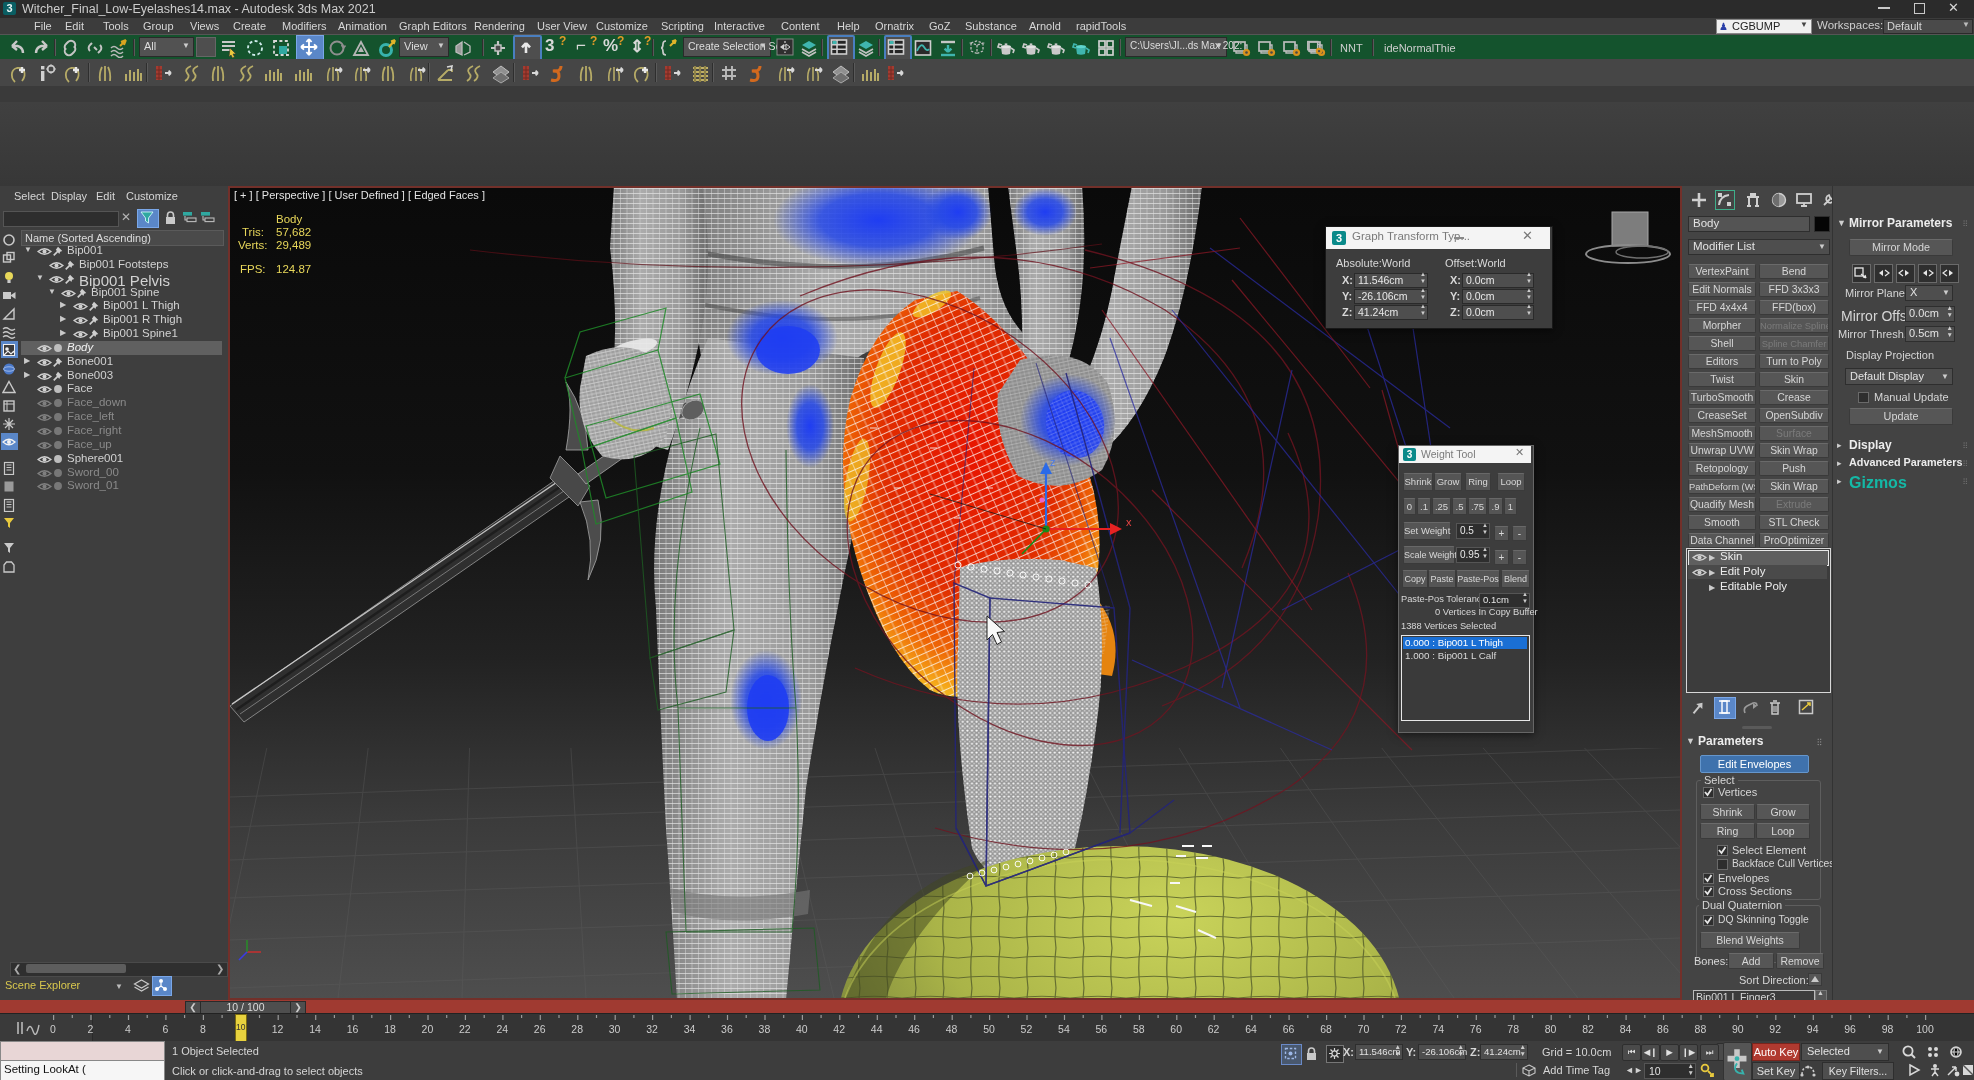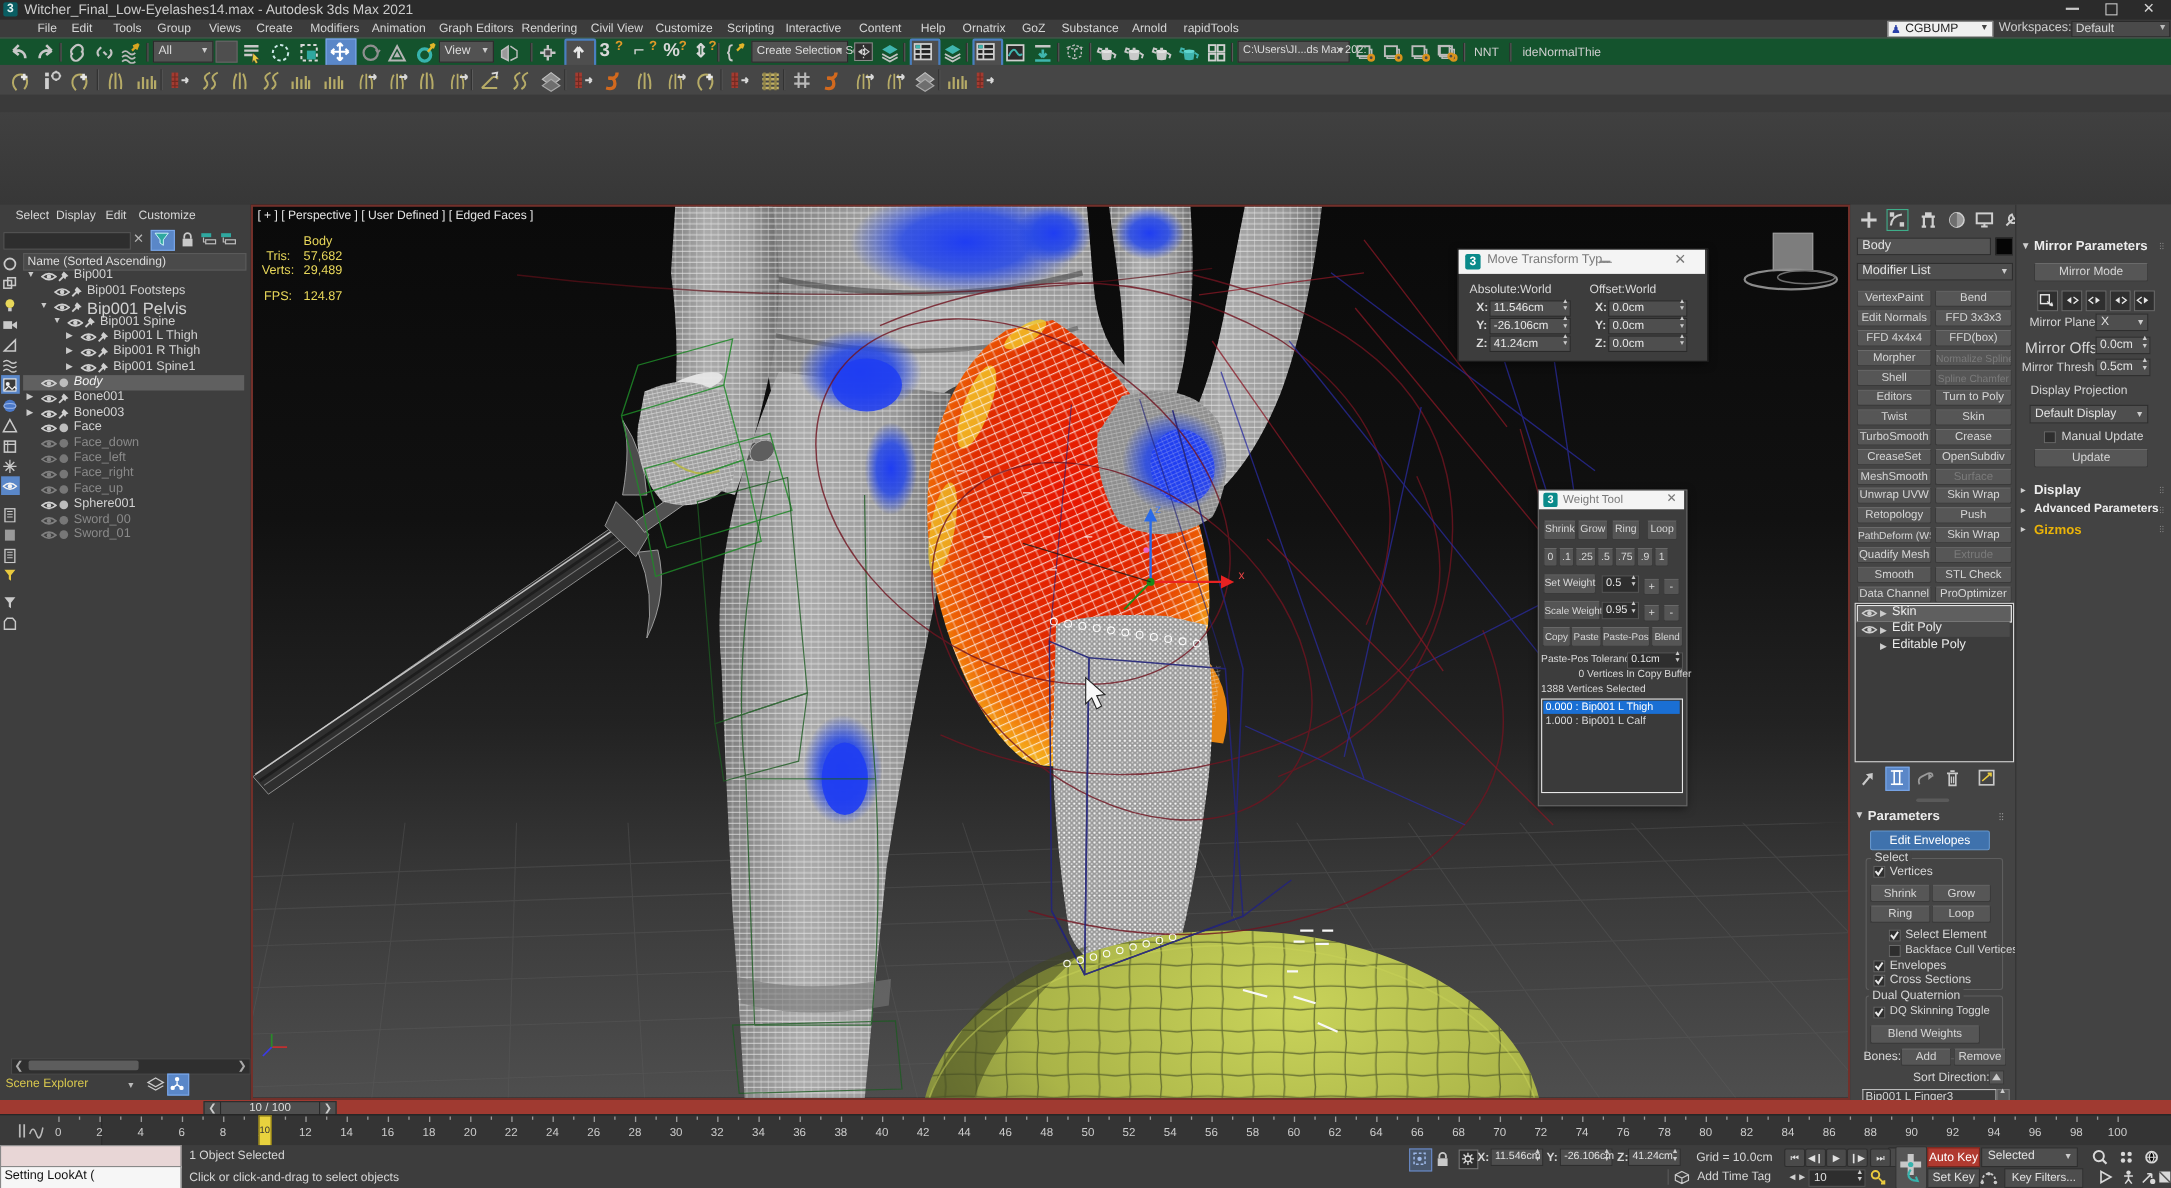"Civil View" div.menuitem { text: Civil -> User }
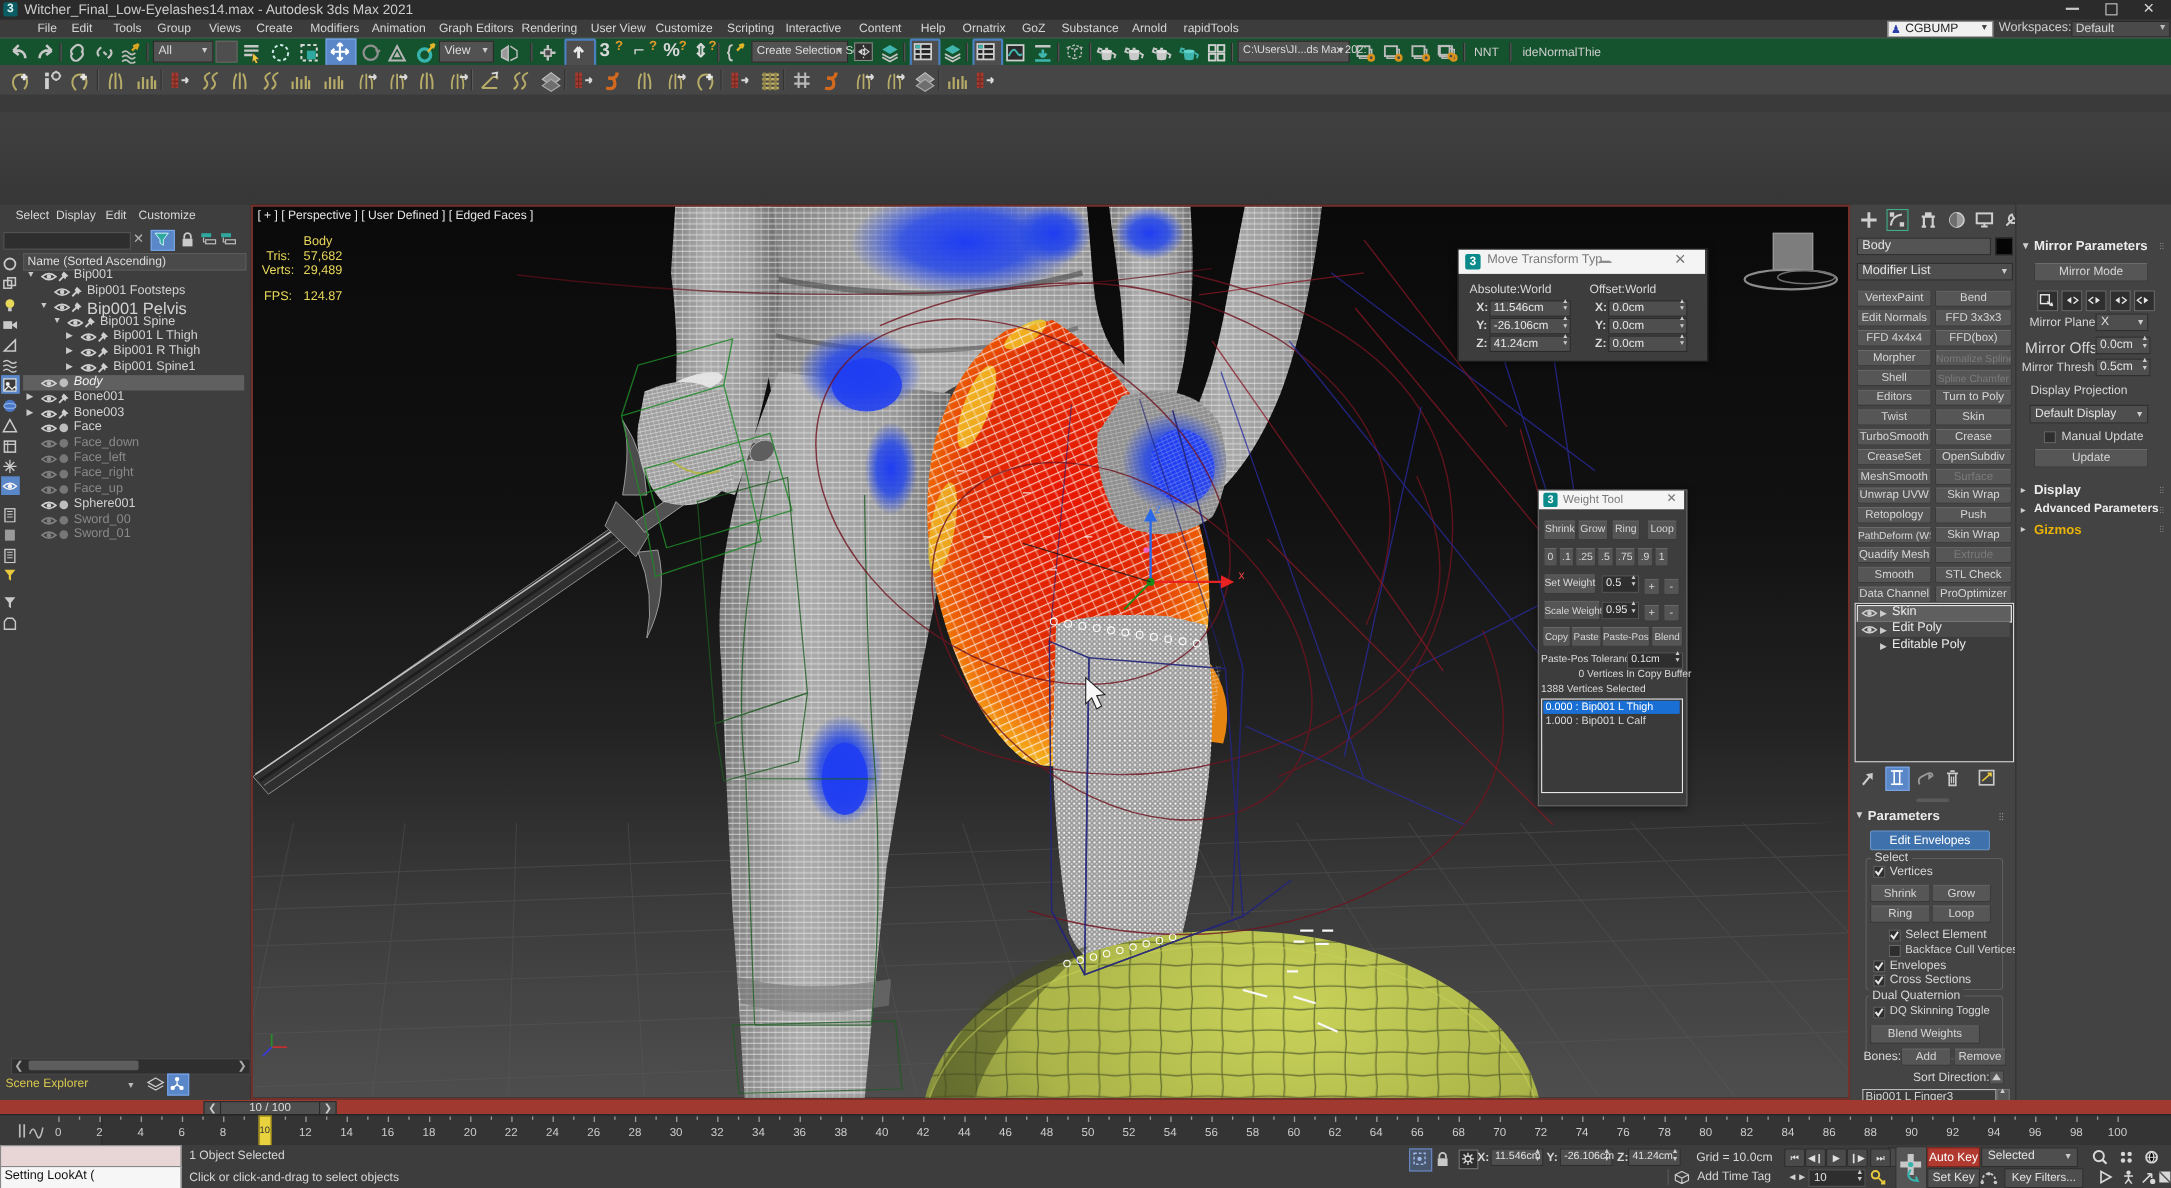"Move Transform Typ..." div.t { text: Move -> Graph }
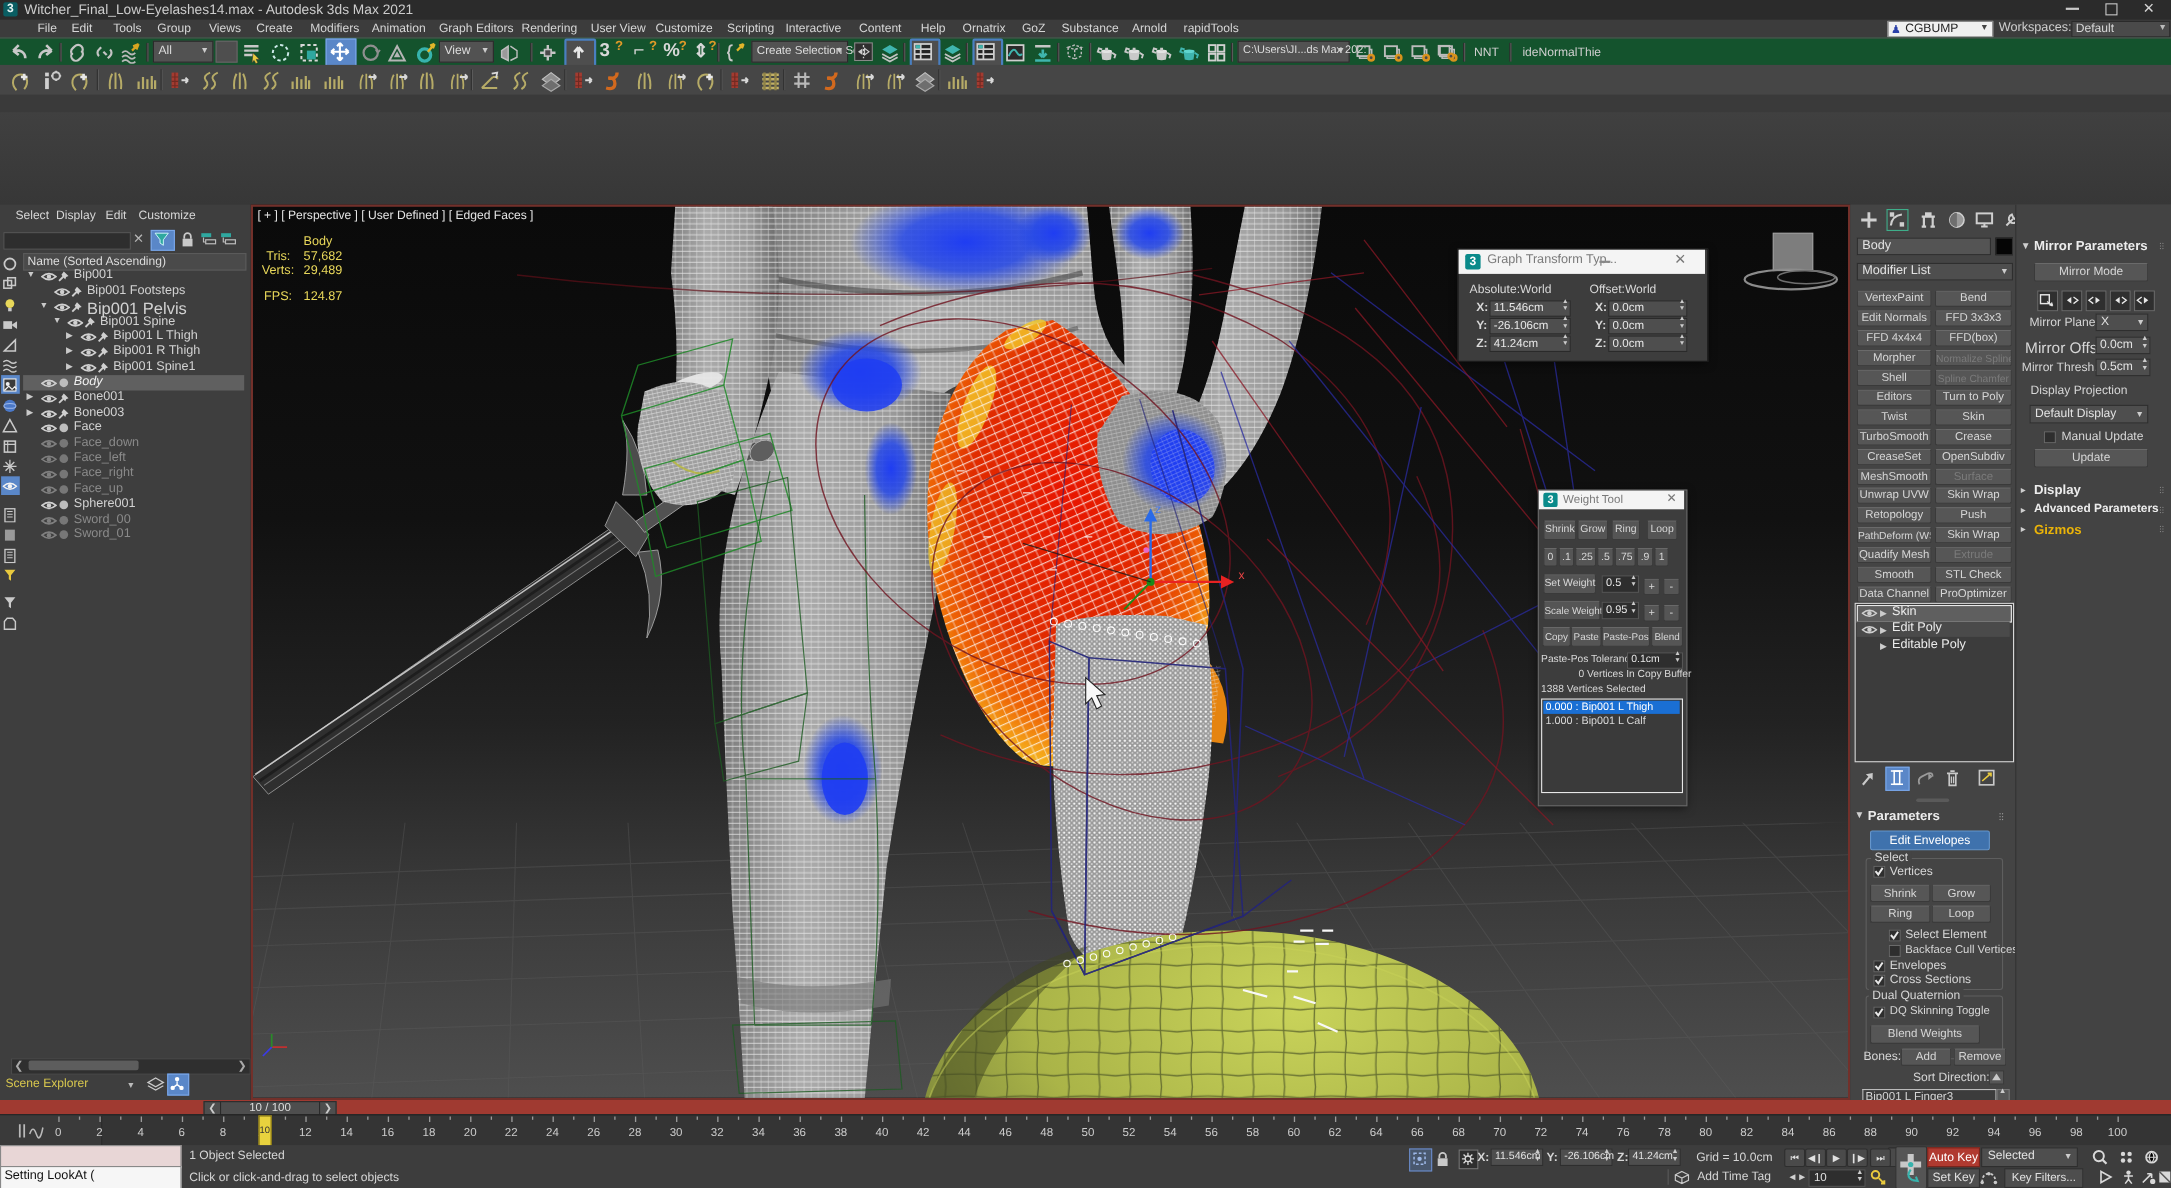"Gizmos" div.t { color: #eab308 -> #14b8a6; font-size: 12px -> 16px }
